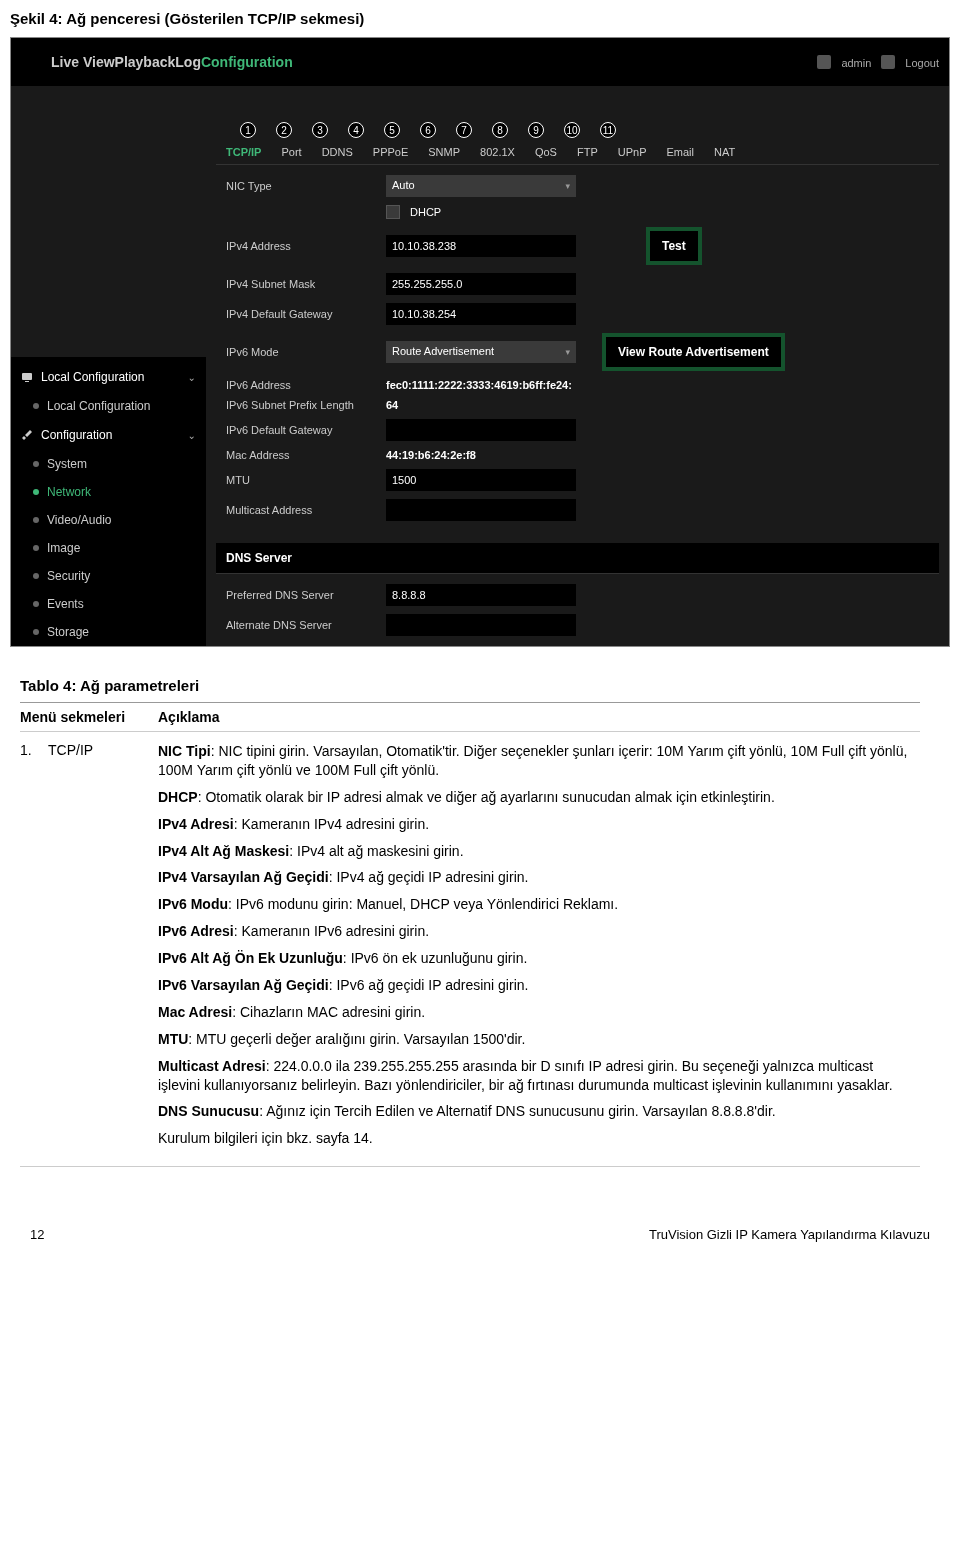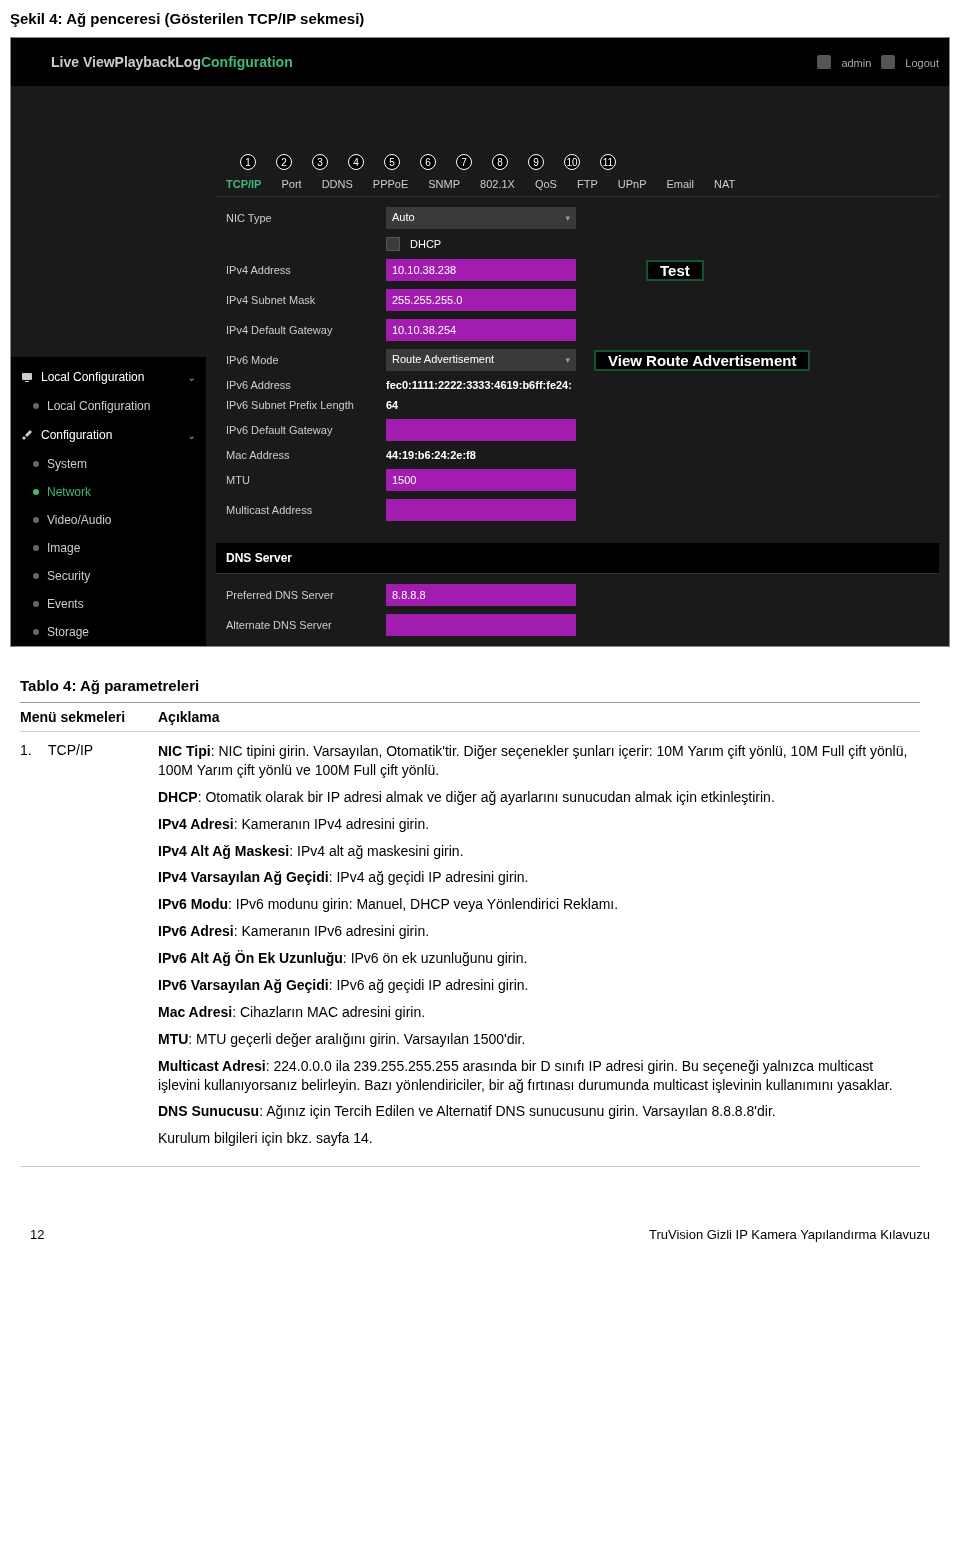"10.10.38.238" .form-input { background: #a21caf -> #000000 }
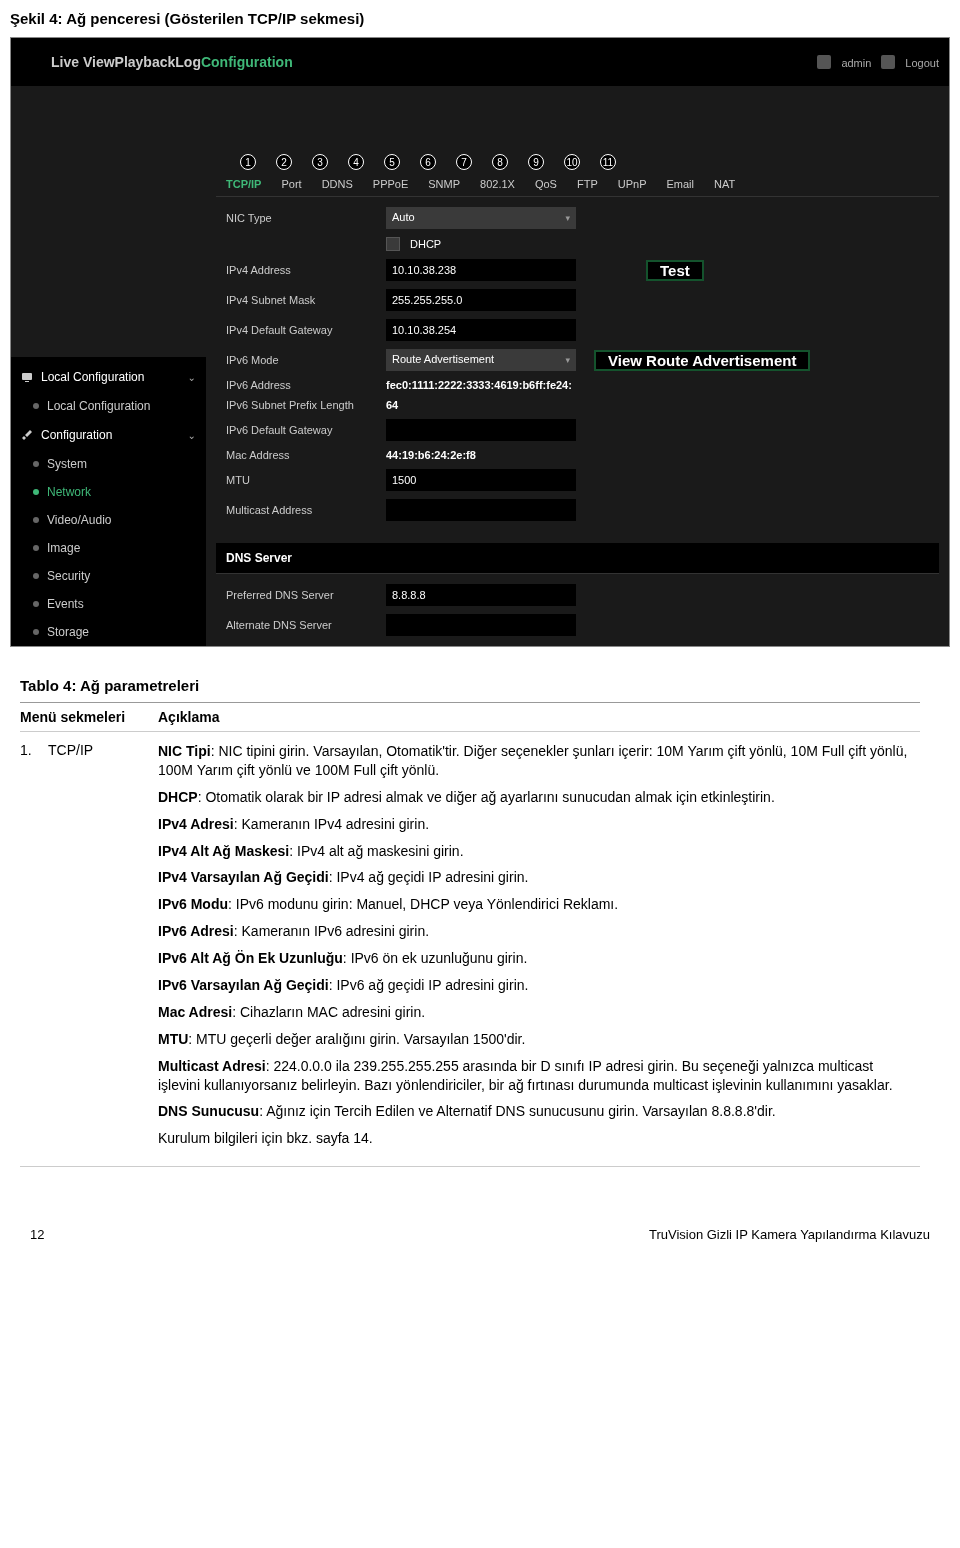"Test" .btn-side { border: 2px solid #14532d -> 4px solid #14532d; font-size: 15px -> 12px; padding: 0 12px -> 8px 12px }
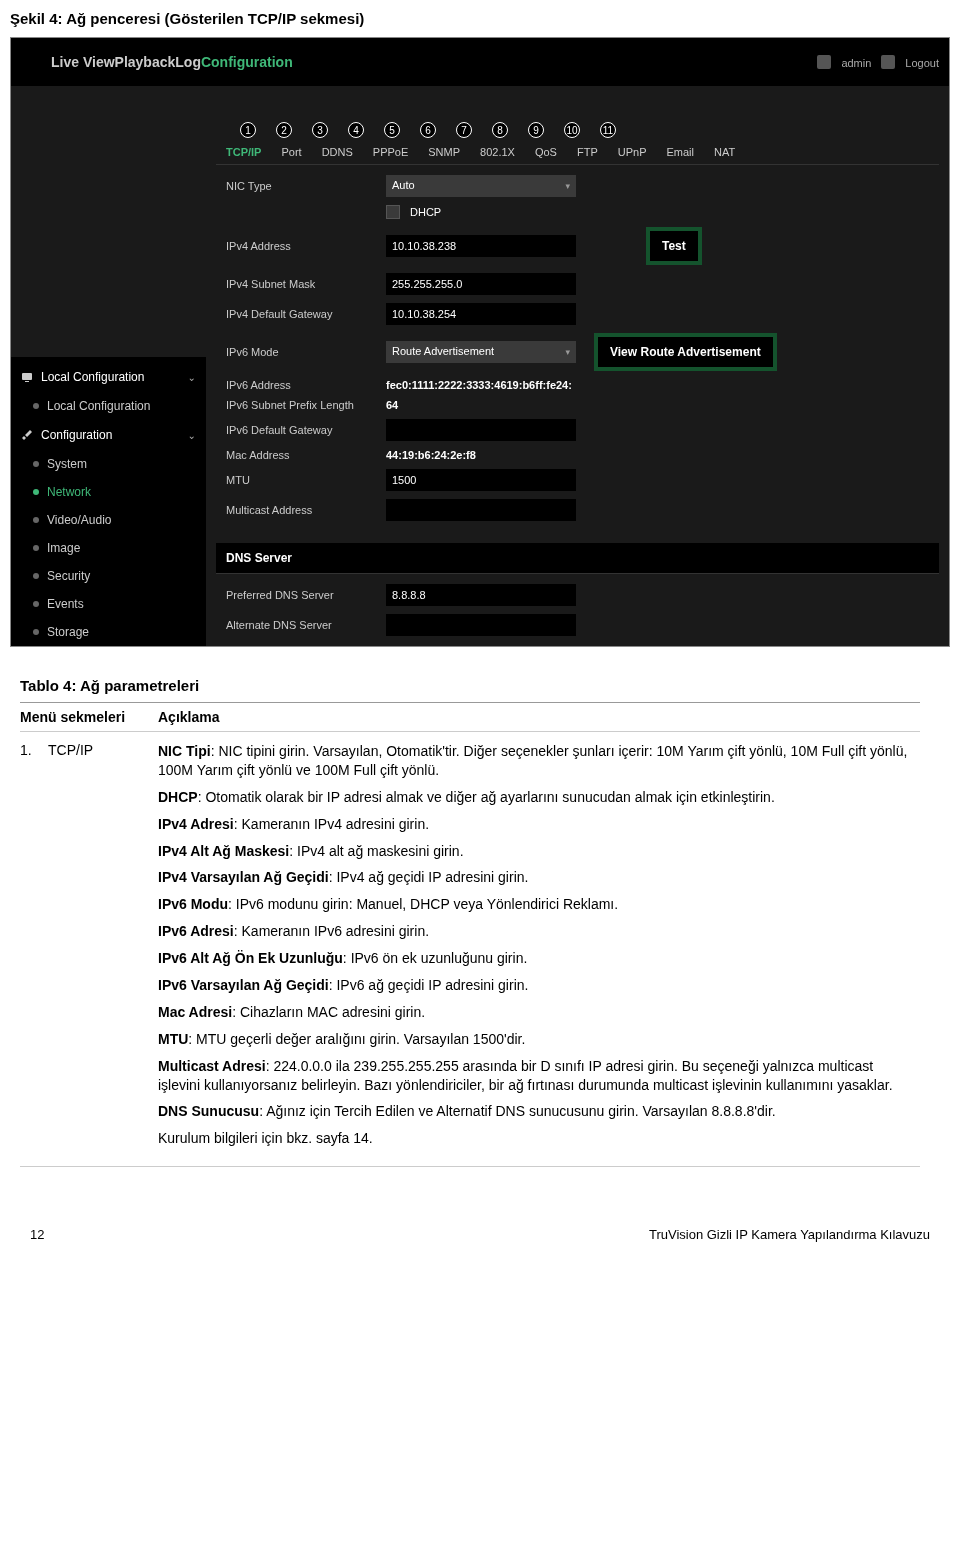"View Route Advertisement" span.btn-side { margin-left: 8px -> 16px }
